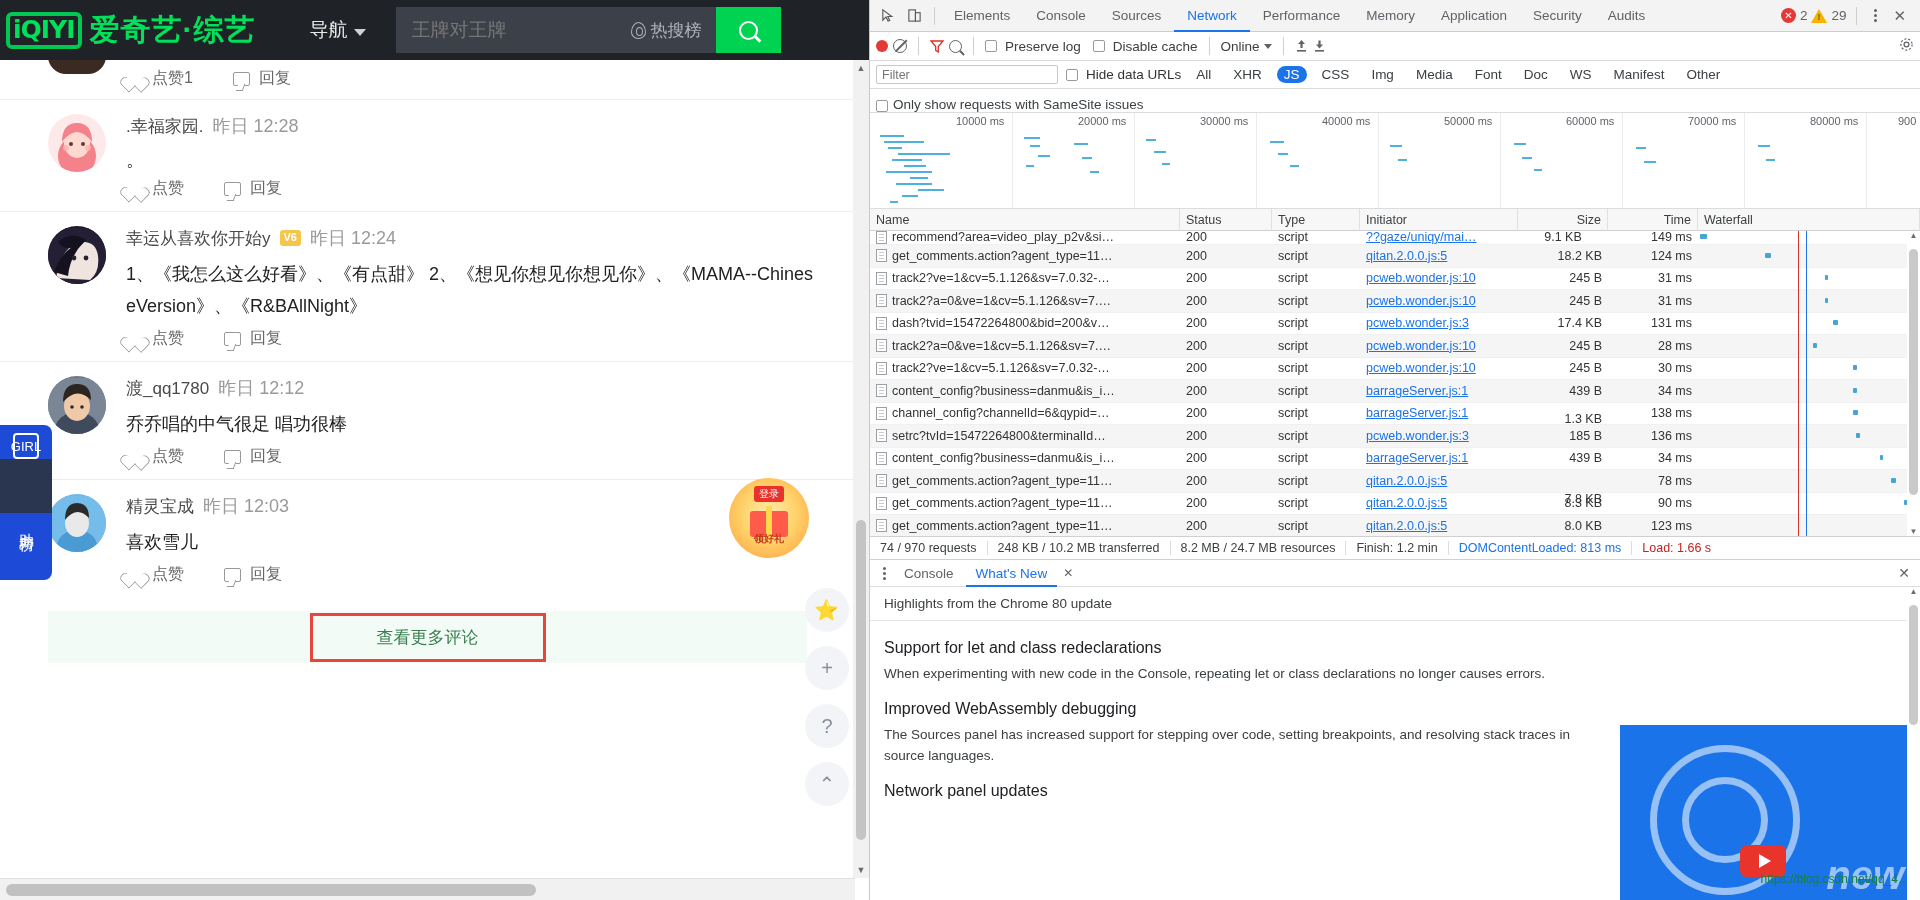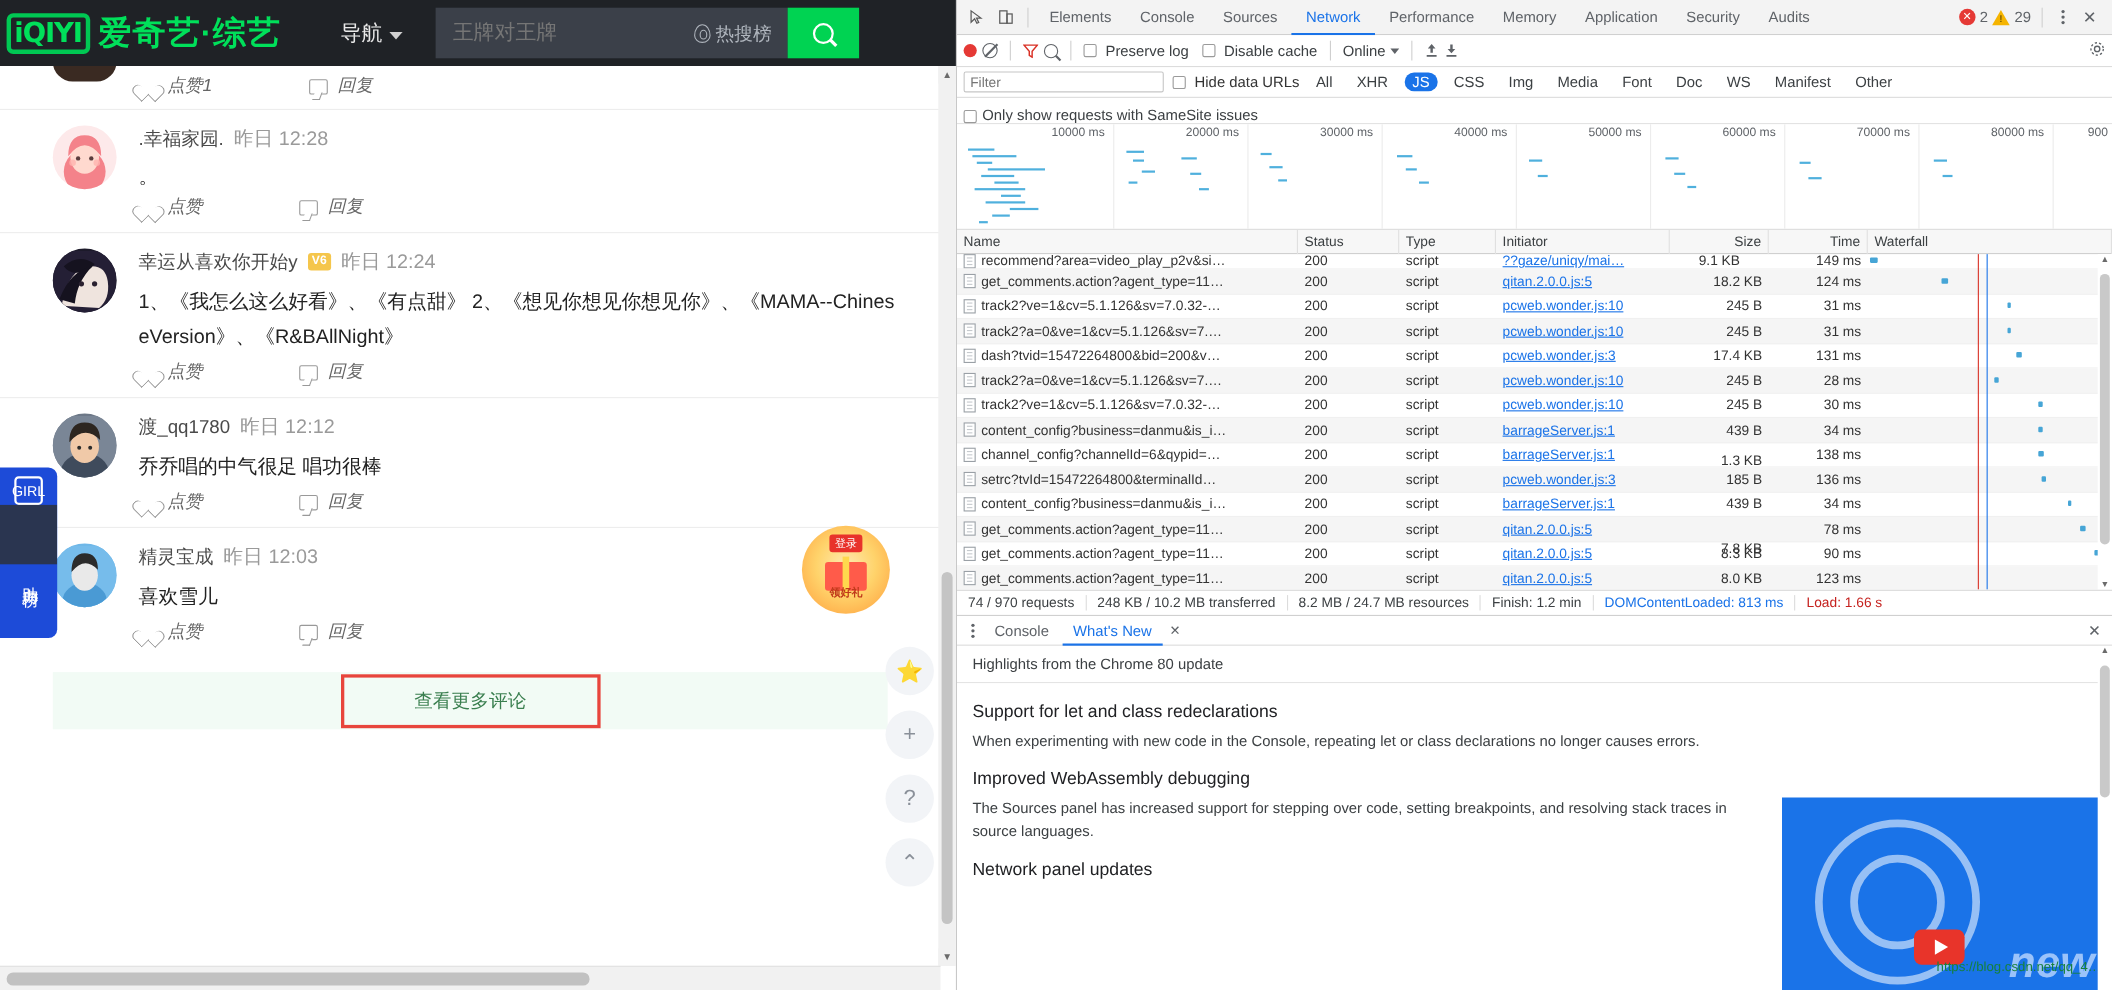"点赞1" .cactions { font-style: italic -> none; gap: 88px -> 40px }
